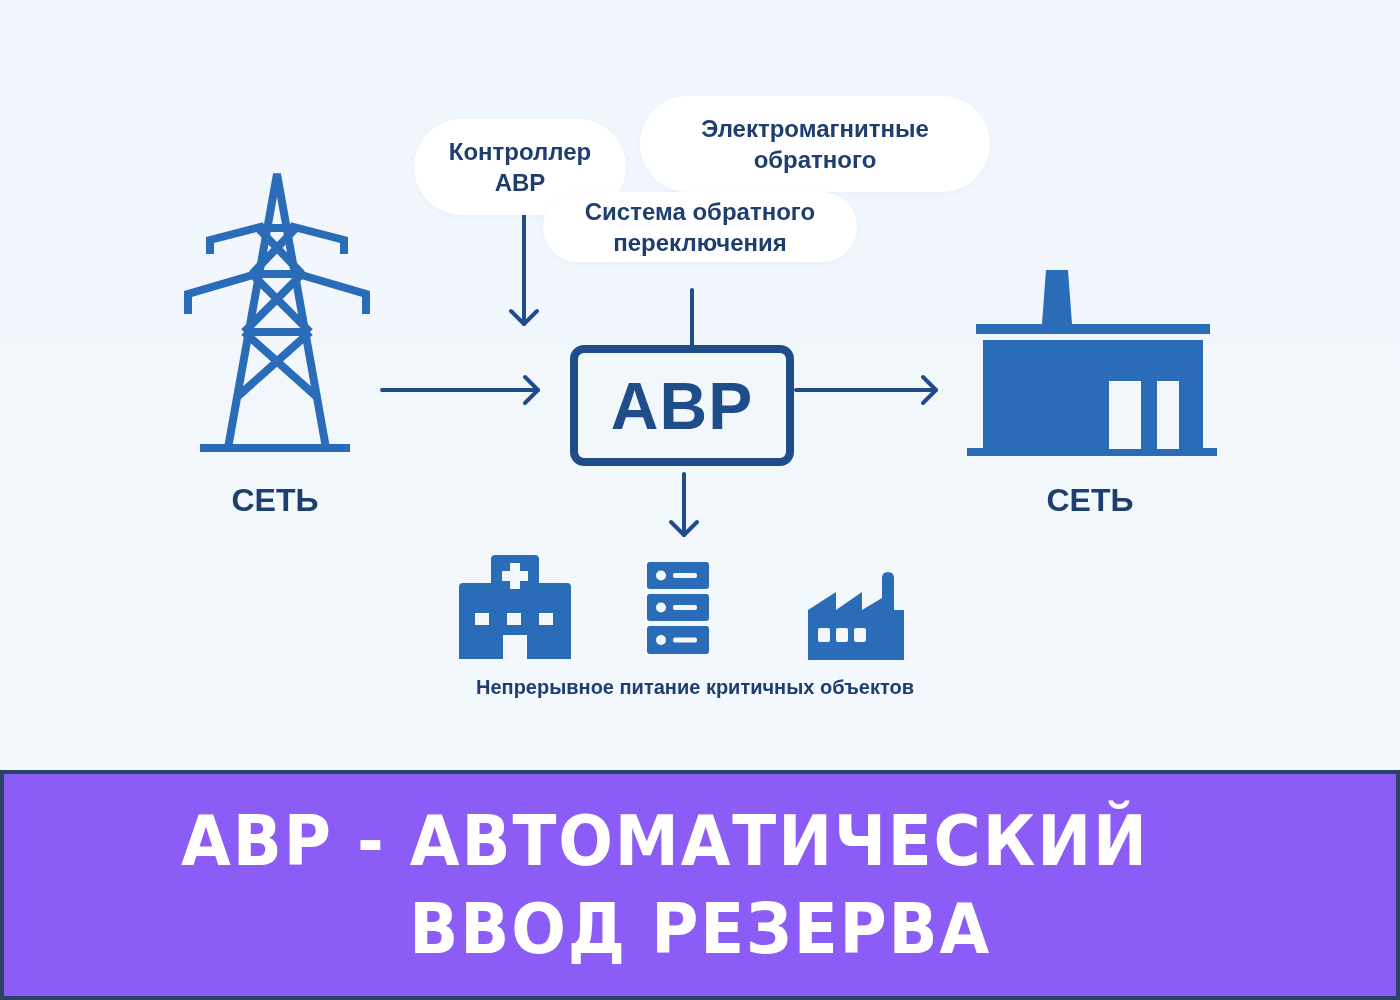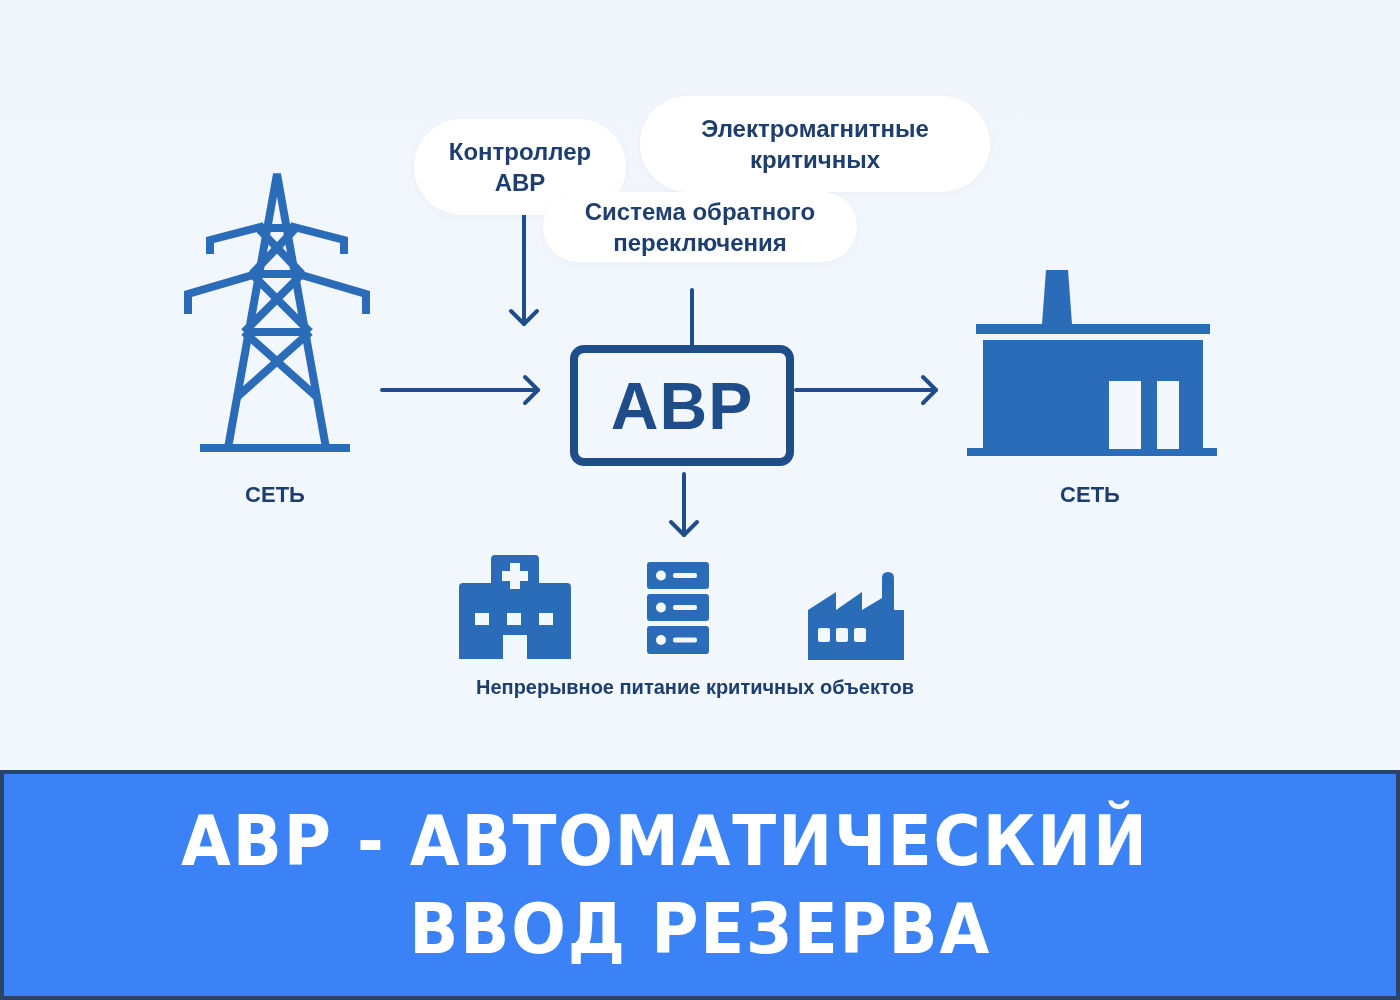"критичных" span { text: критичных -> обратного }
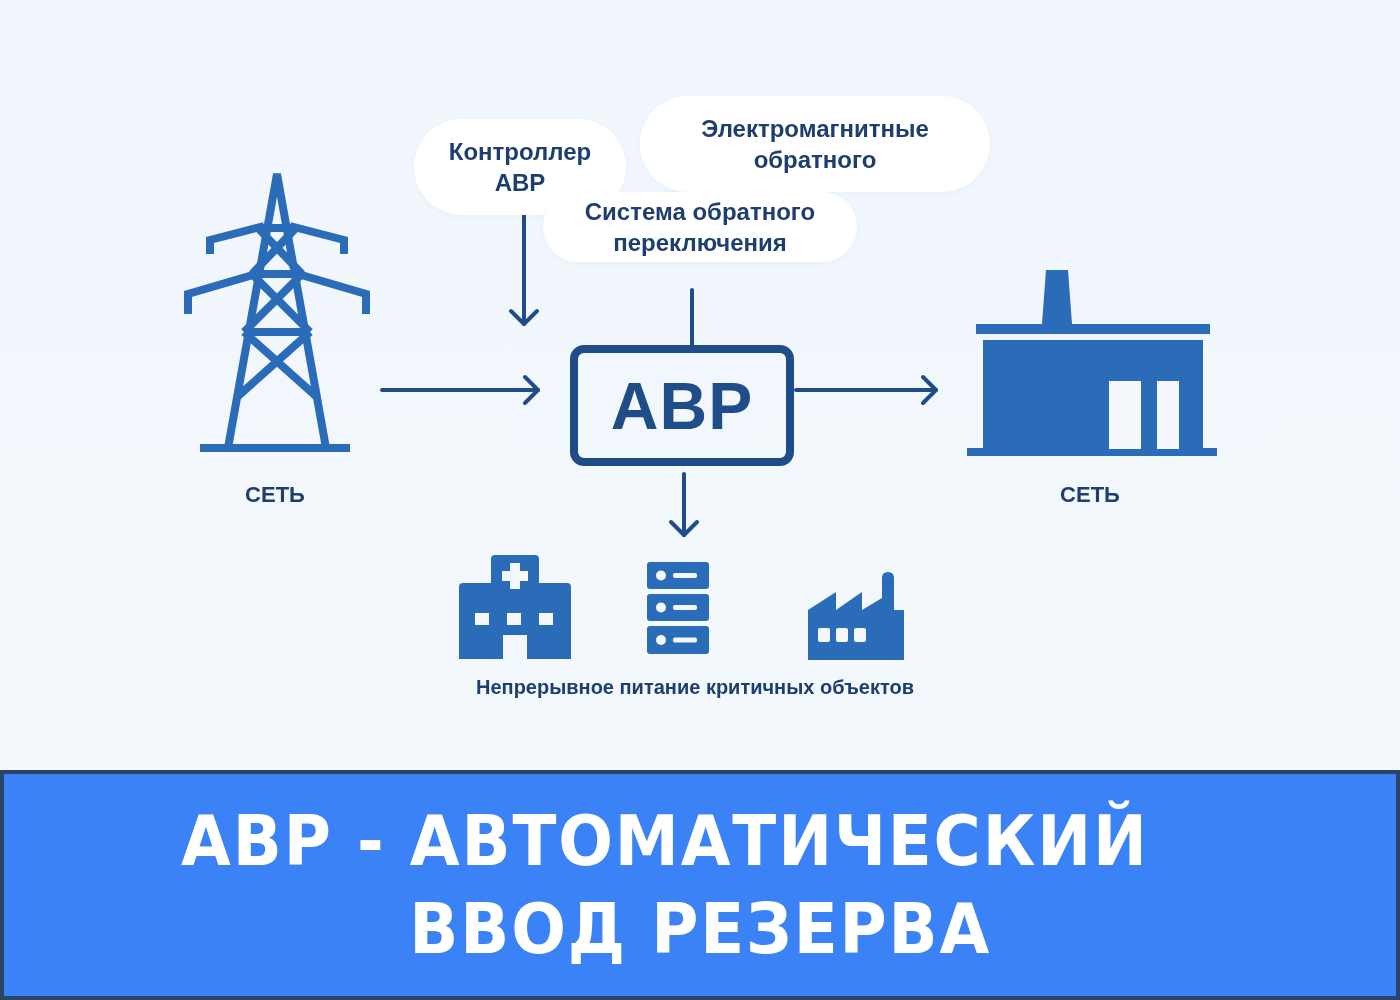"СЕТЬ" .label-big { font-size: 22px -> 32px }
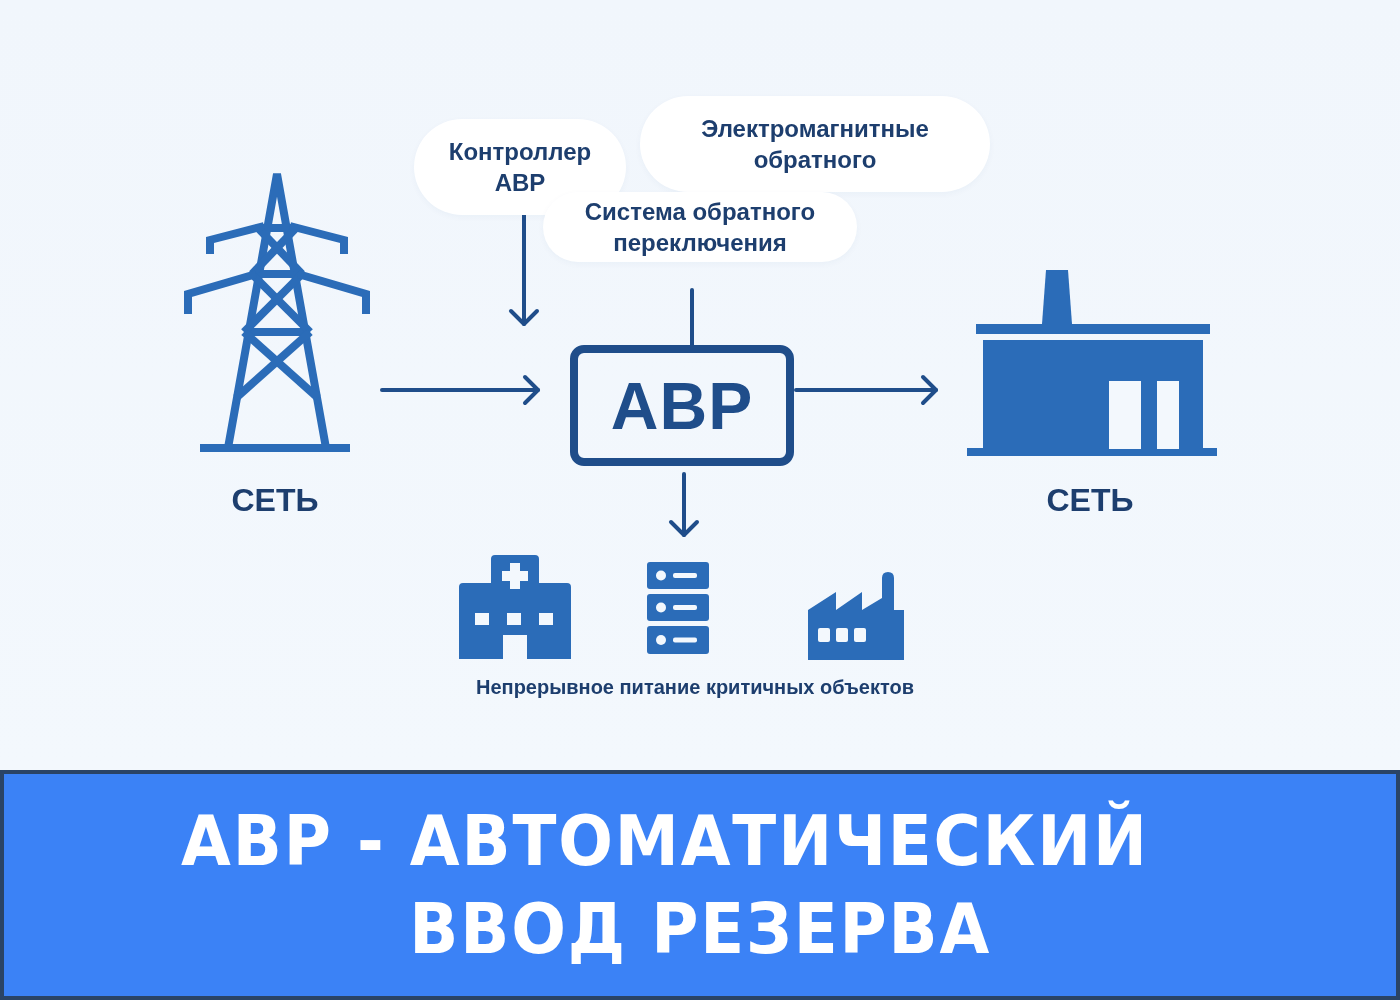"АВР - АВТОМАТИЧЕСКИЙ" .banner { background: #3b82f6 -> #8b5cf6 }
